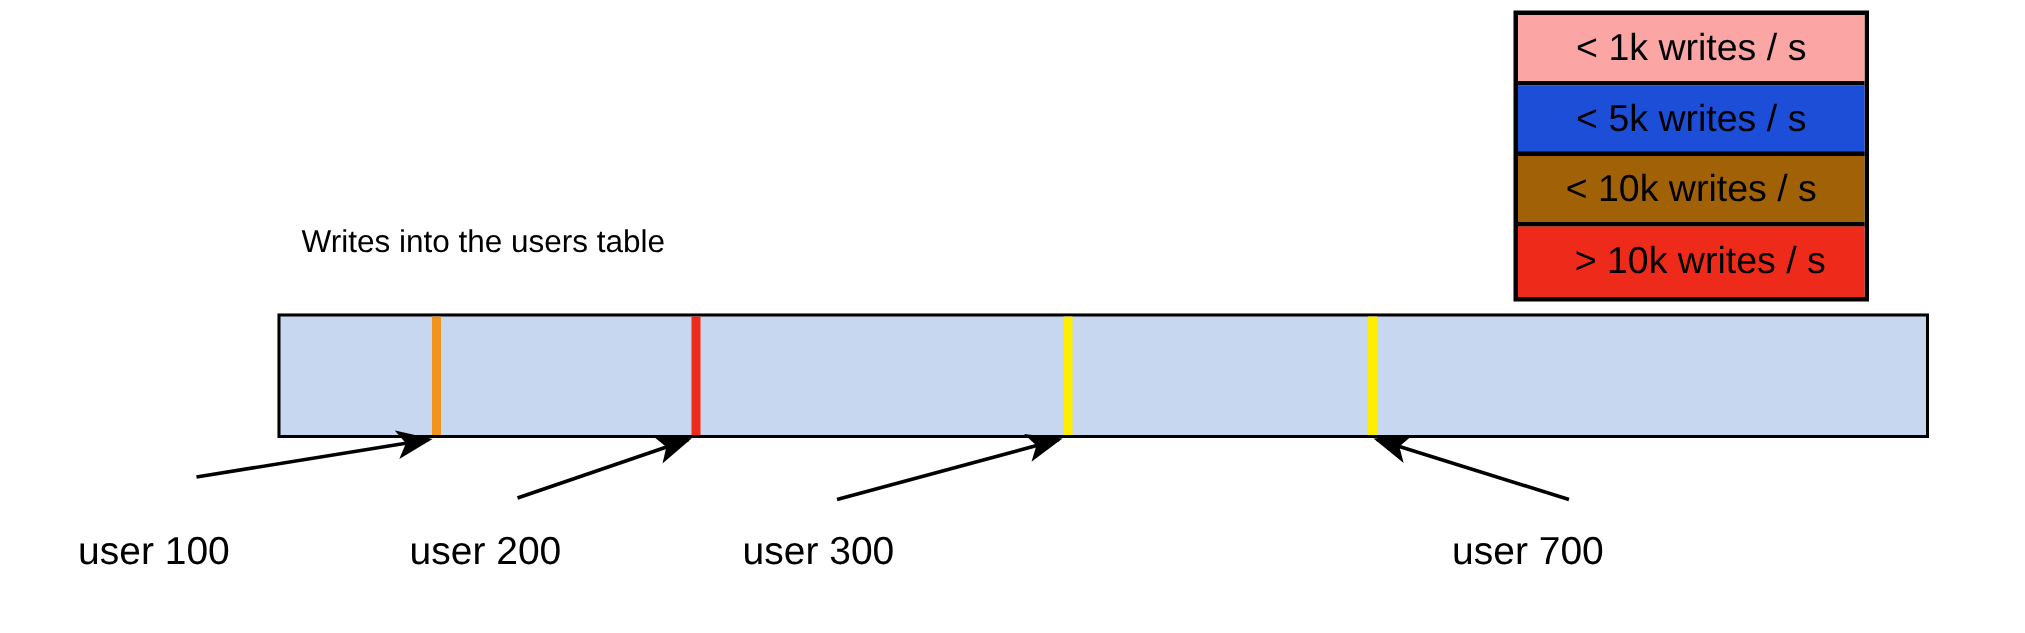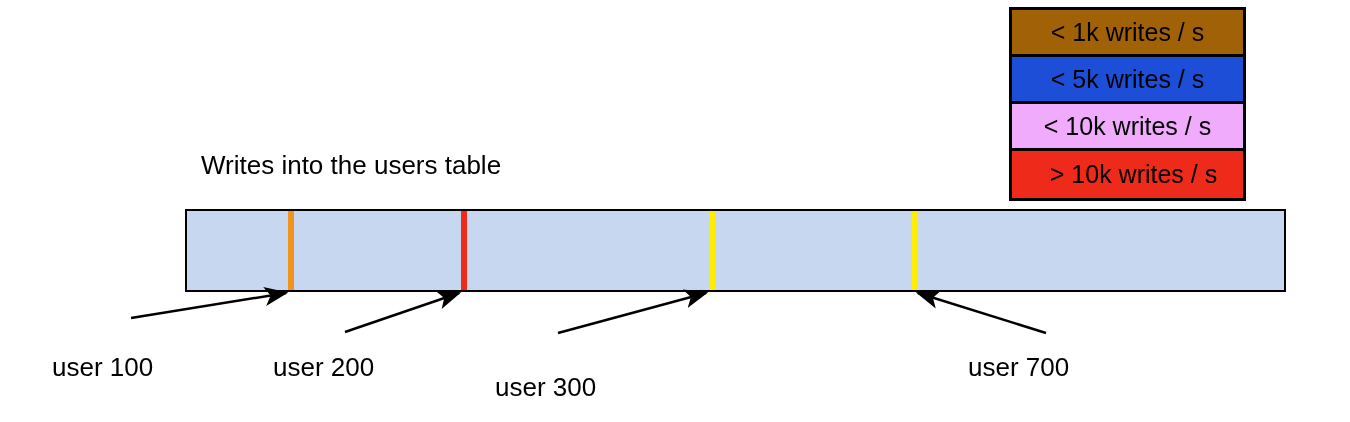"< 1k writes / s" div.legend-row { background: #a16207 -> #fca5a5 }
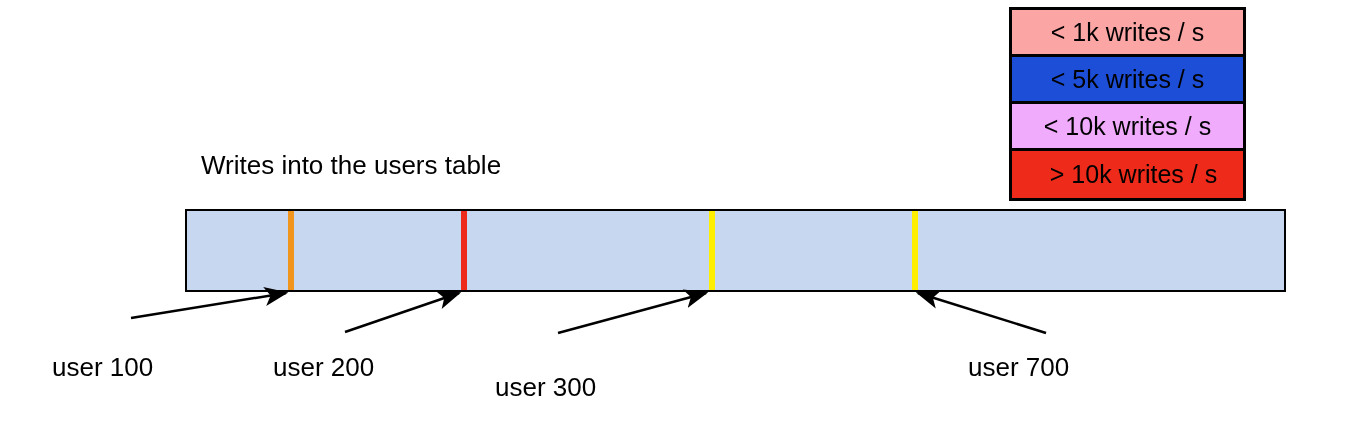"< 10k writes / s" div.legend-row { background: #f0abfc -> #a16207 }
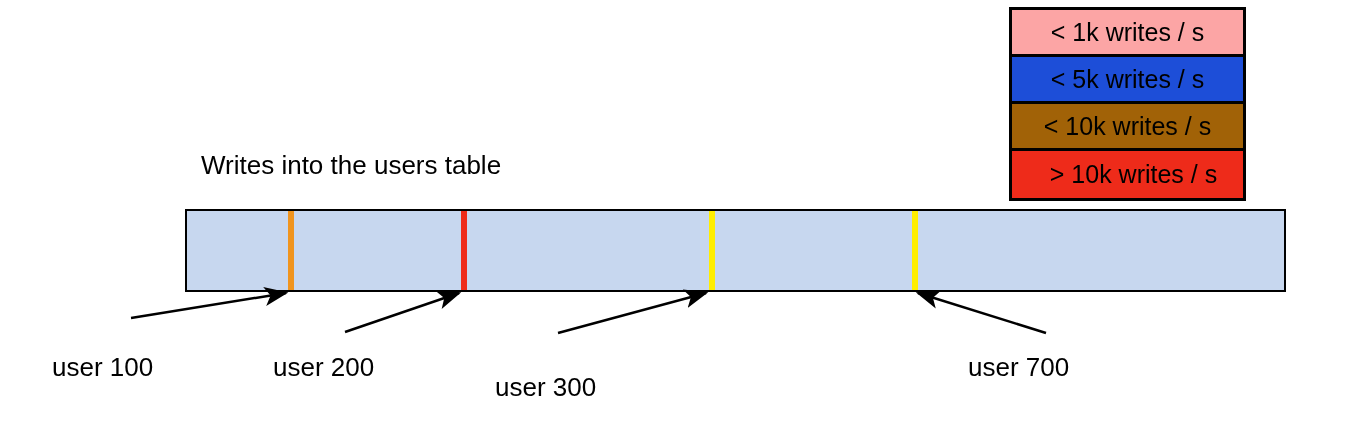"Writes into the users table" .chart-title { font-size: 26px -> 21px }
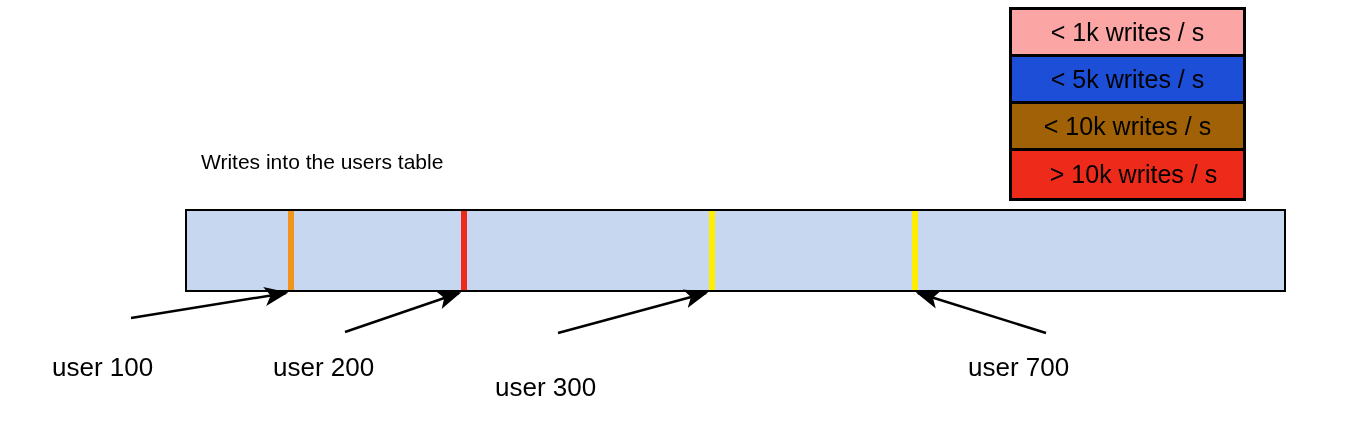"user 300" div.anno-label { top: 372px -> 352px }
